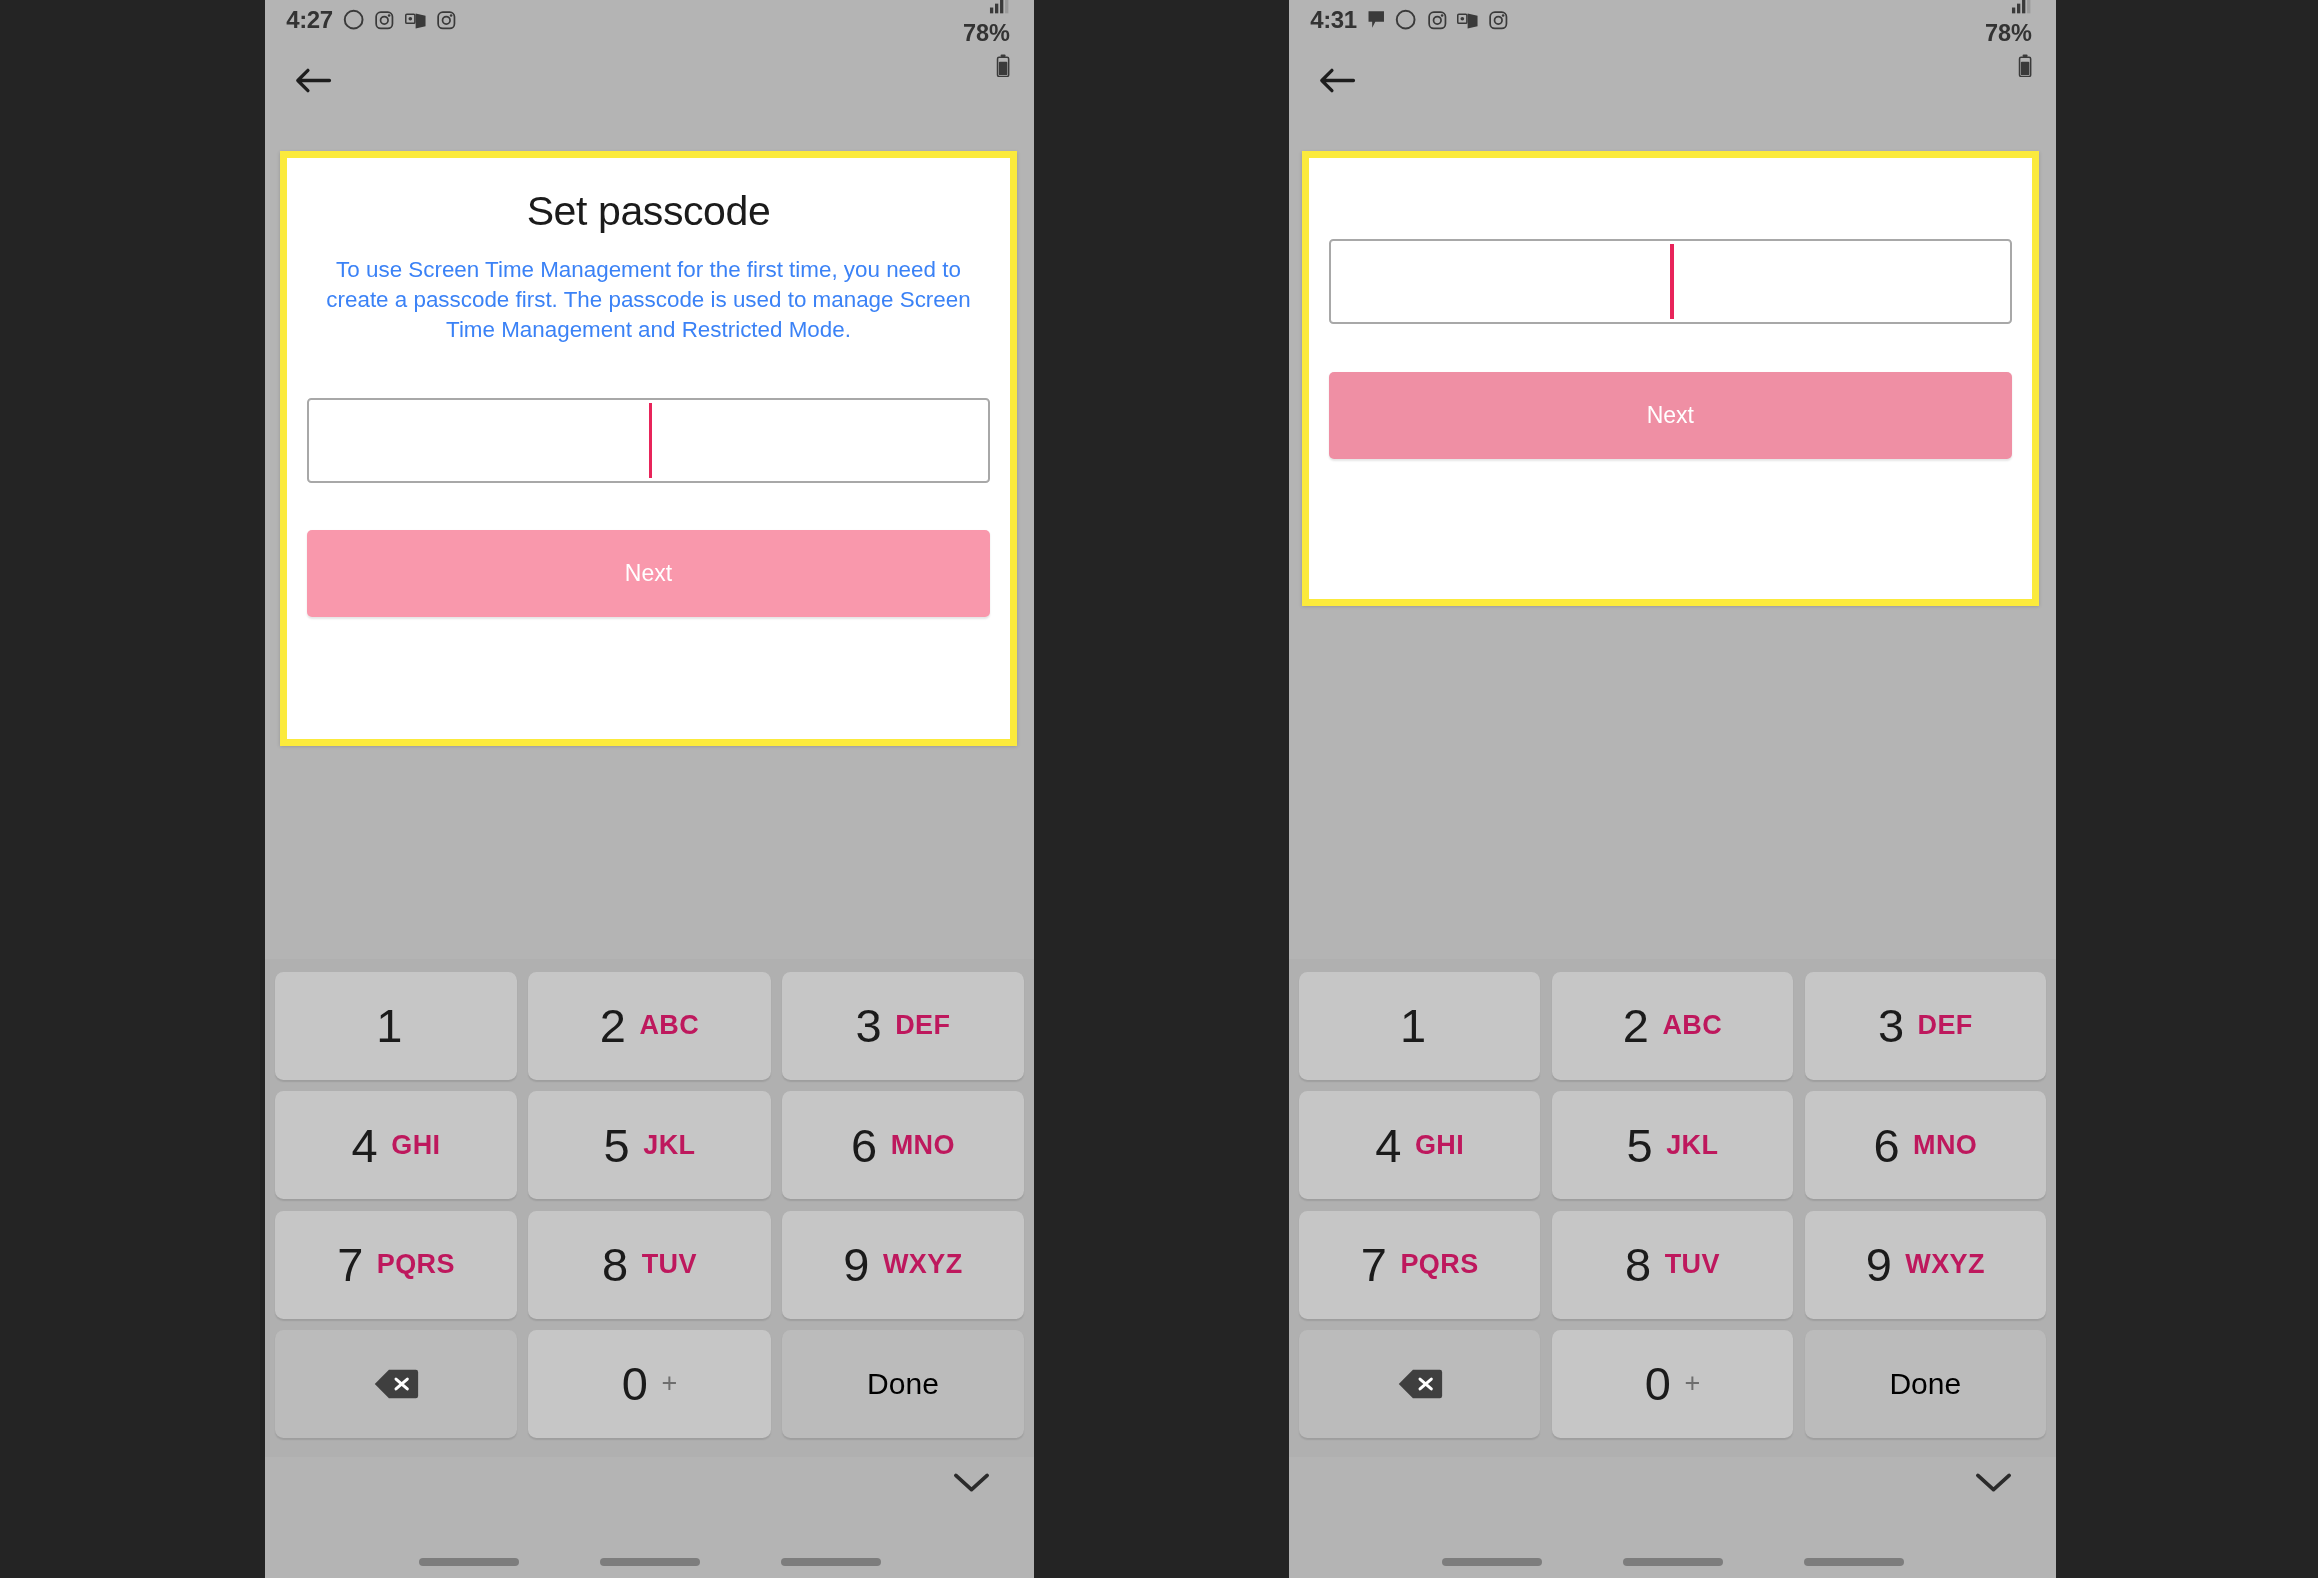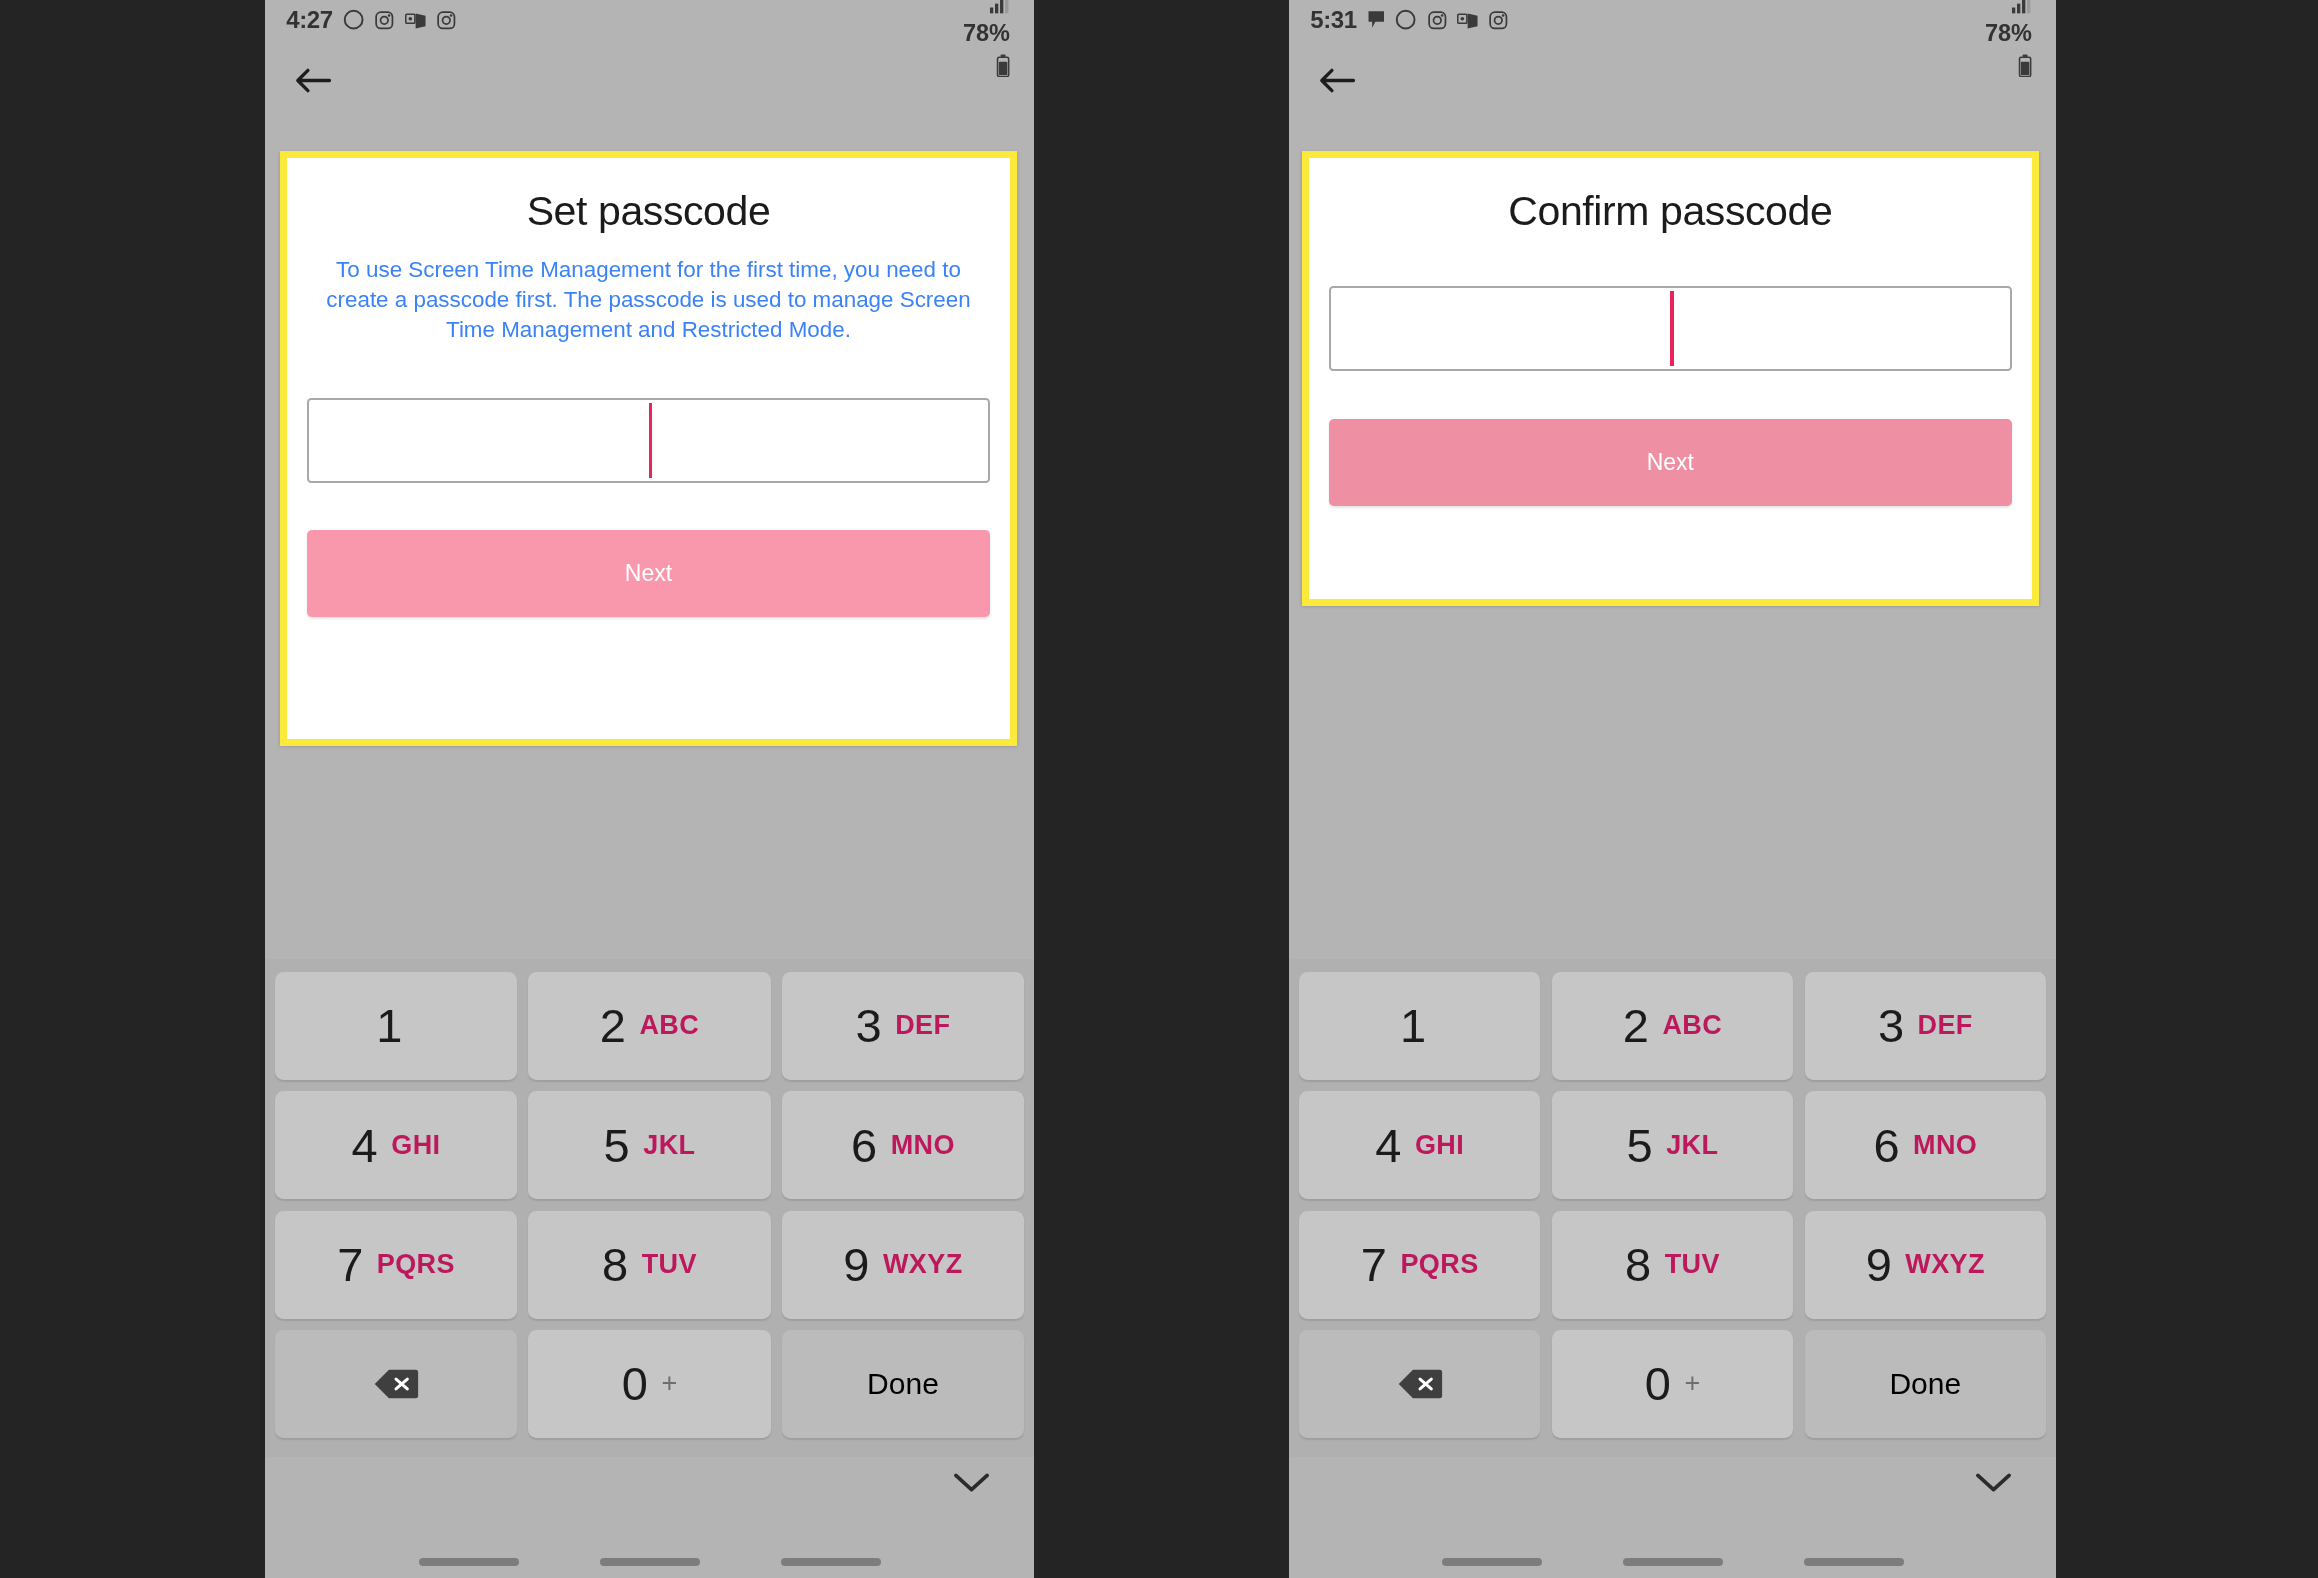"5:31" span.sb-time { text: 5:31 -> 4:31 }
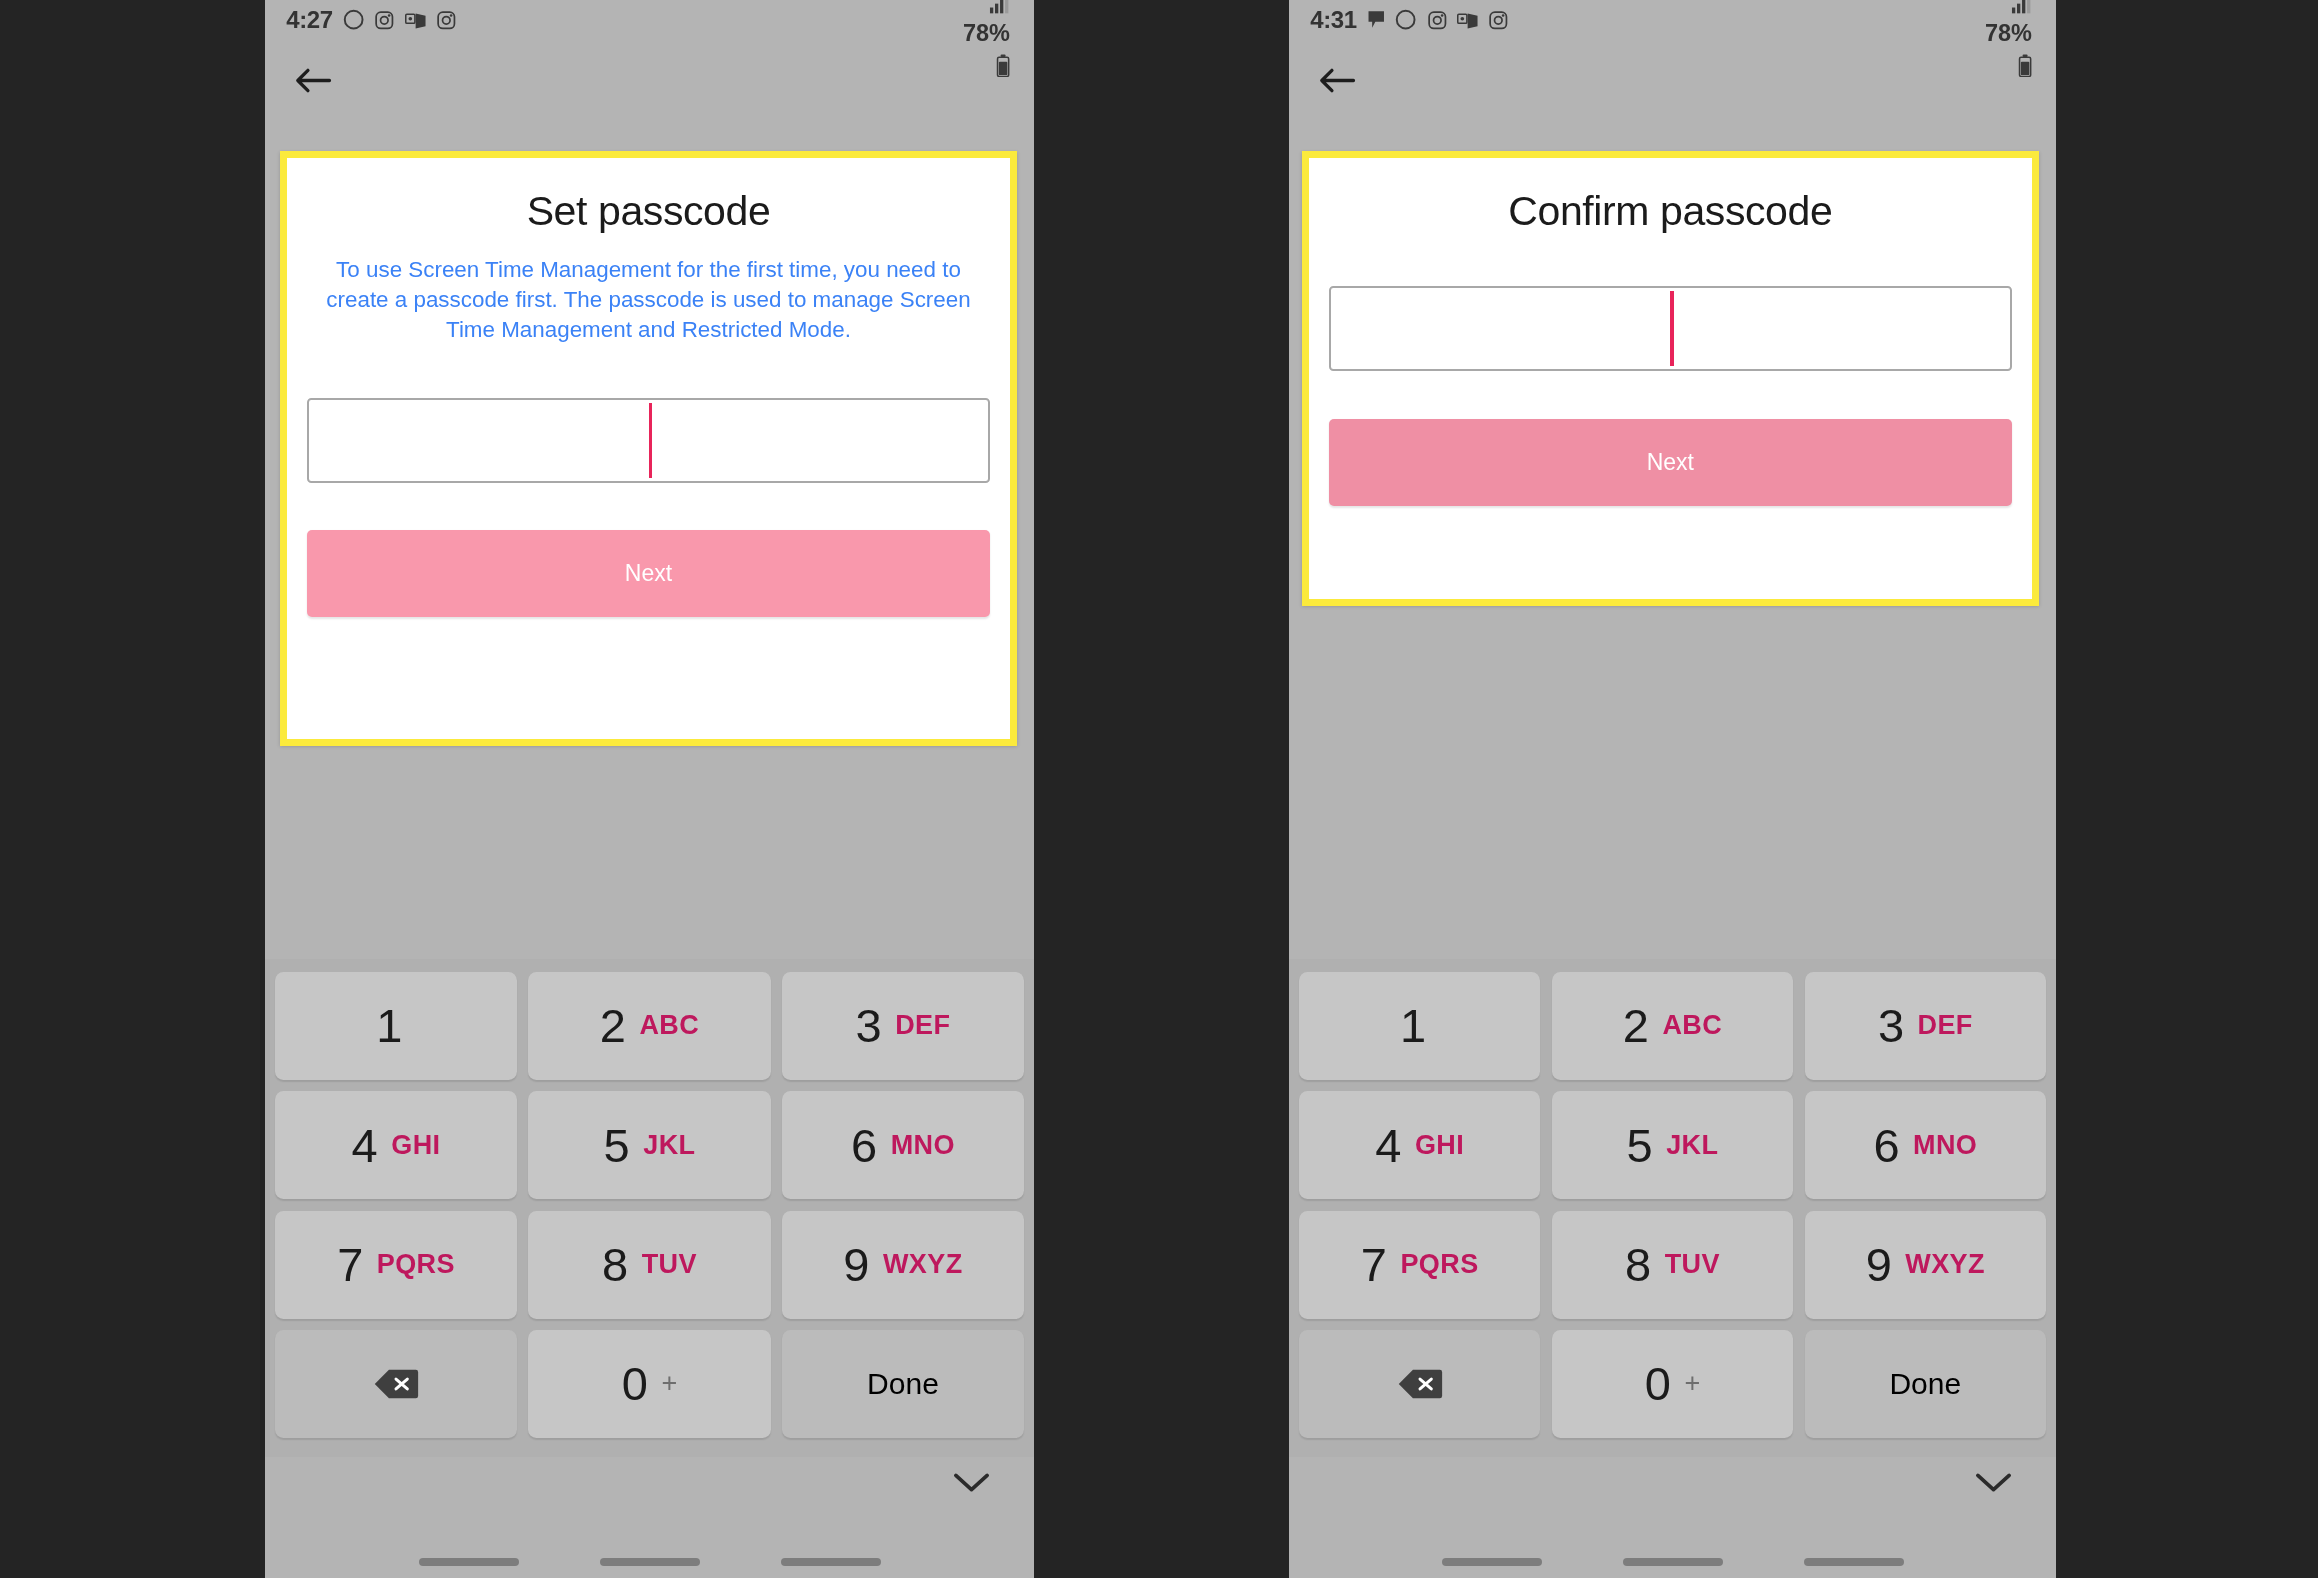"Confirm passcode" div.card-title { html: <div>Confirm passcode</div> -> none }
